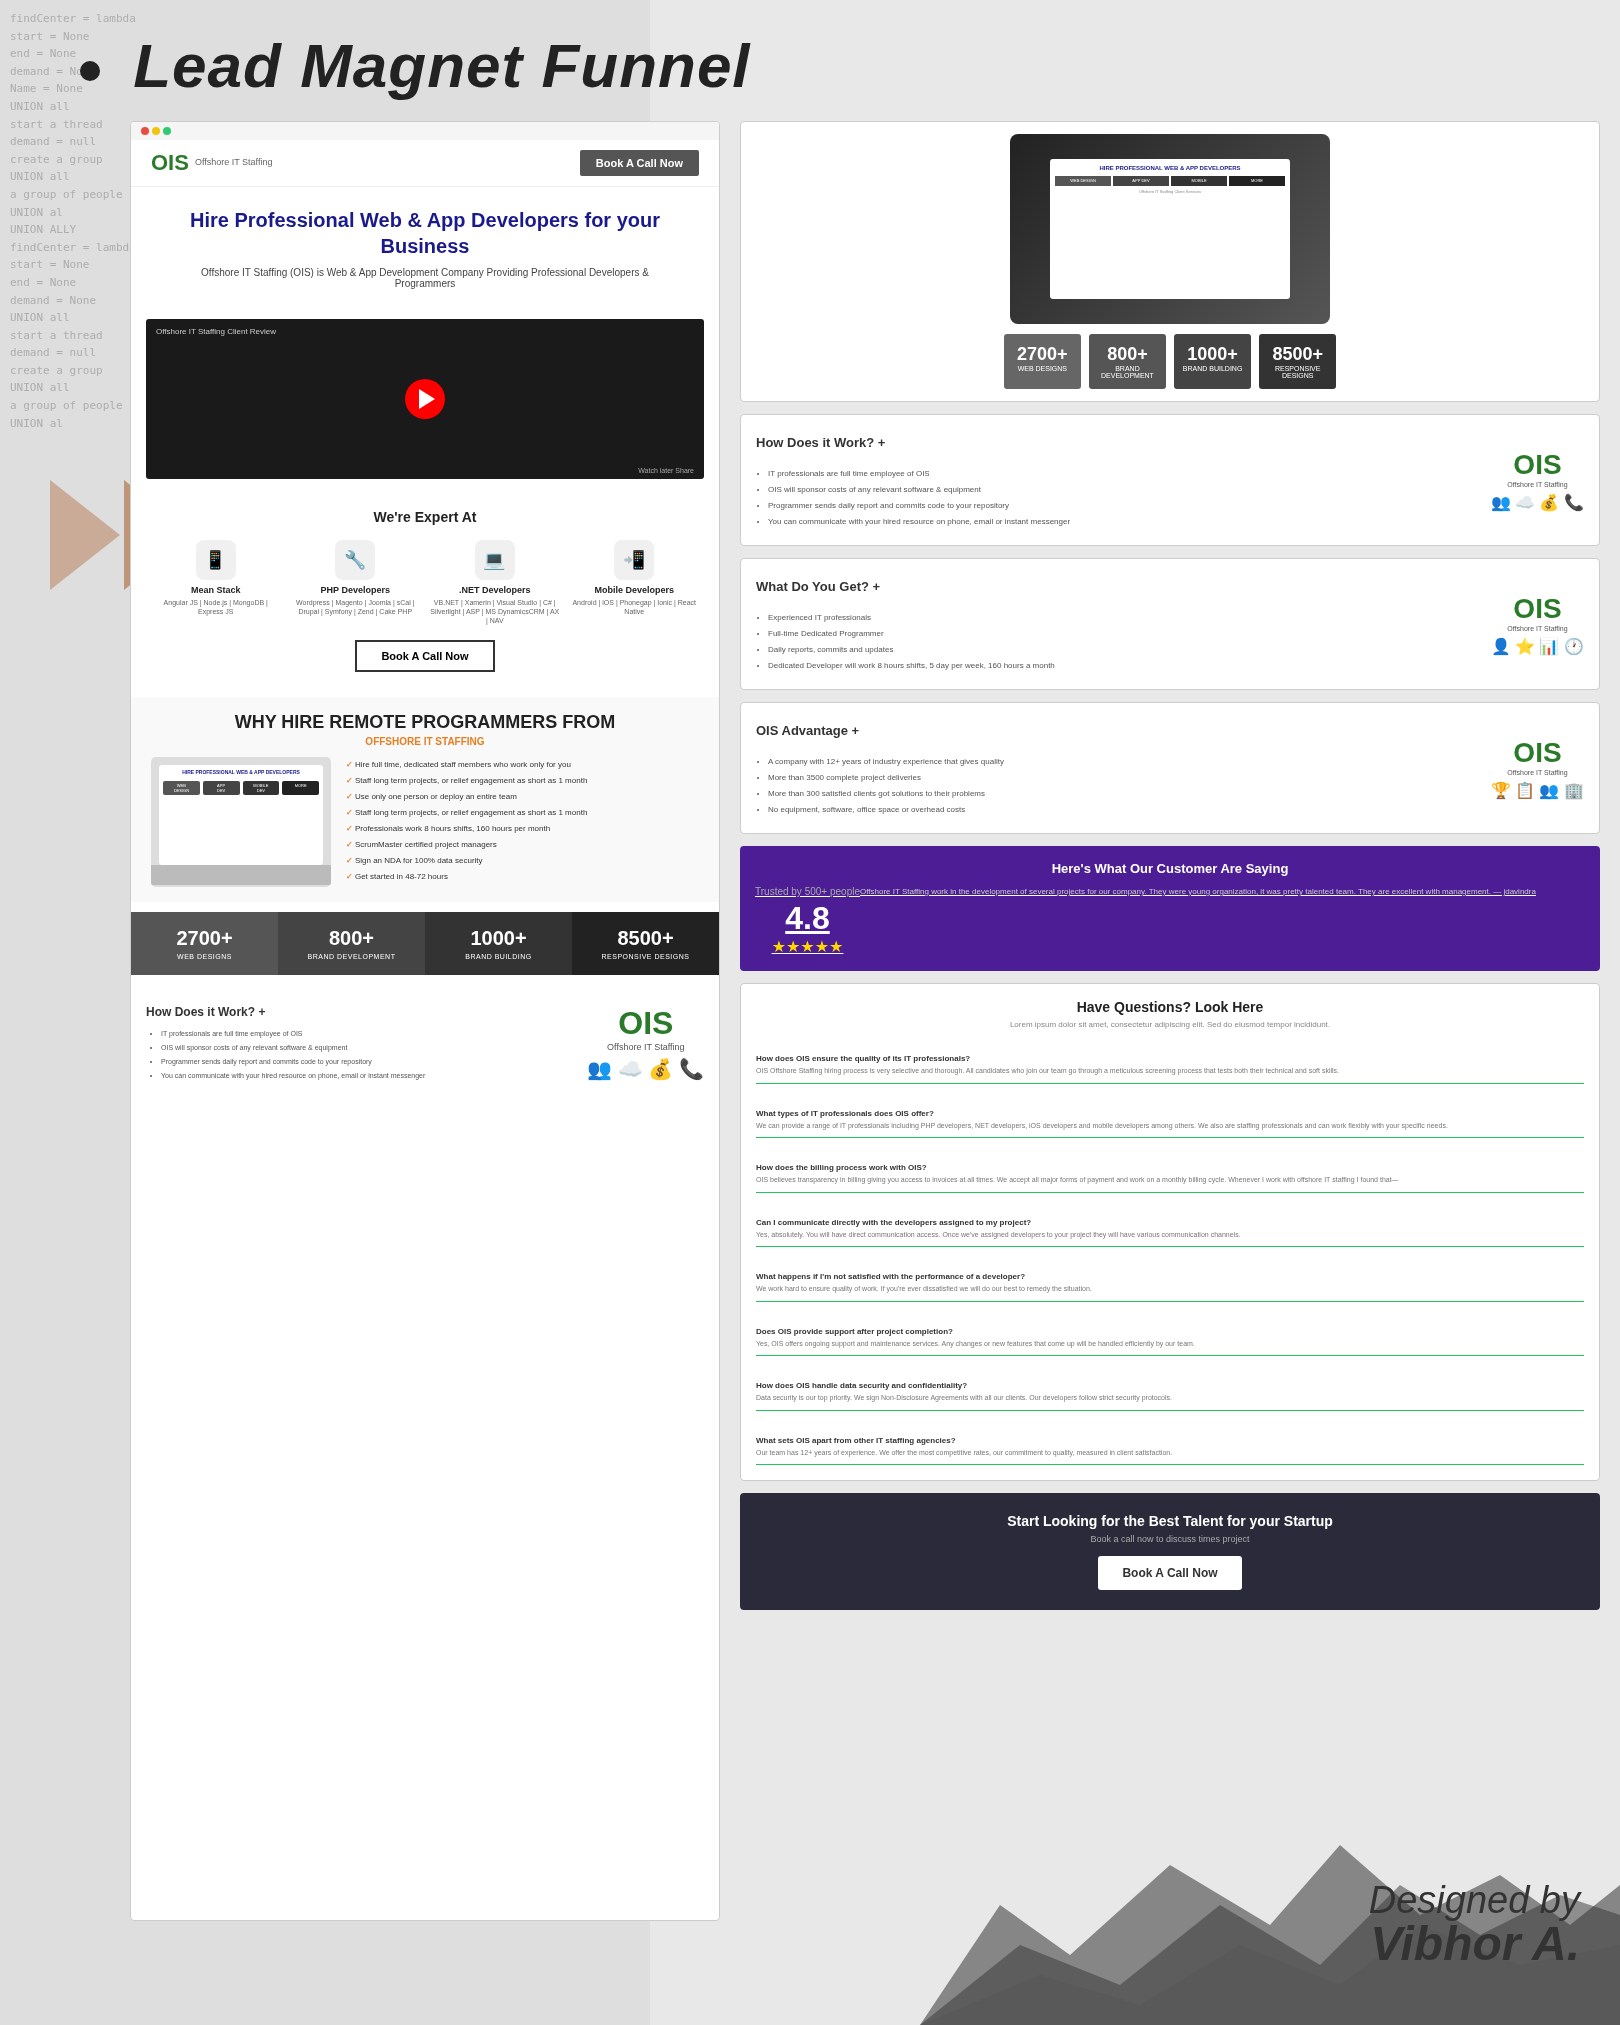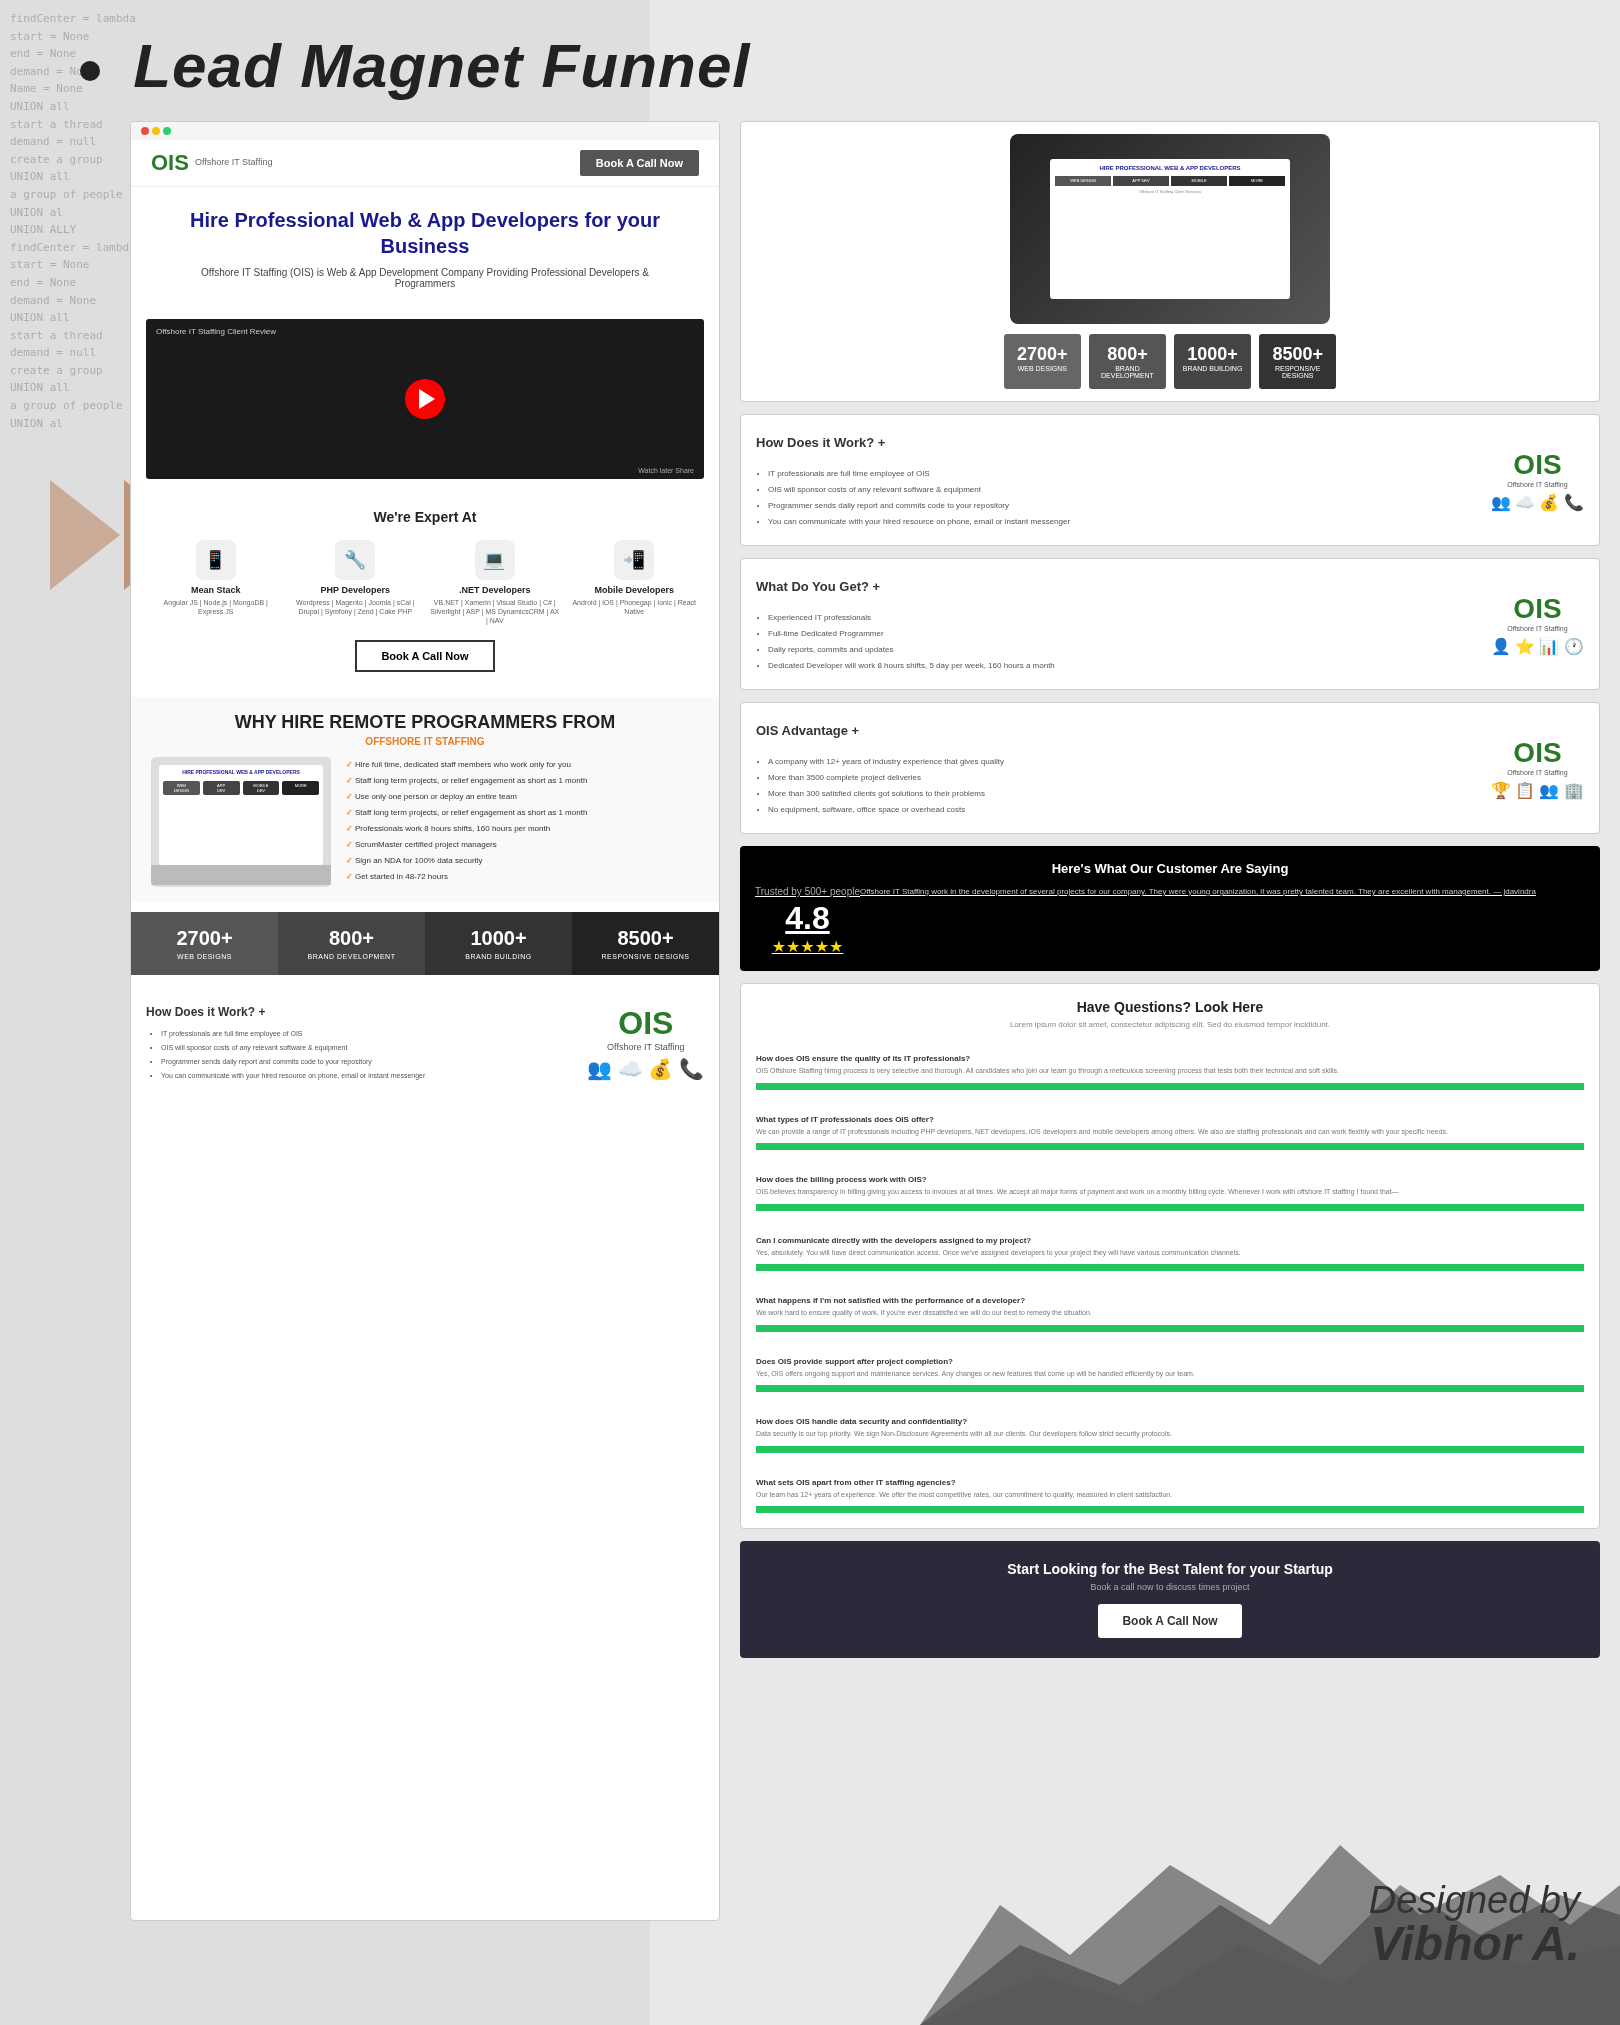"Here's What Our Customer Are" .right-testimonial-section { background: #000000 -> #4c1d95 }
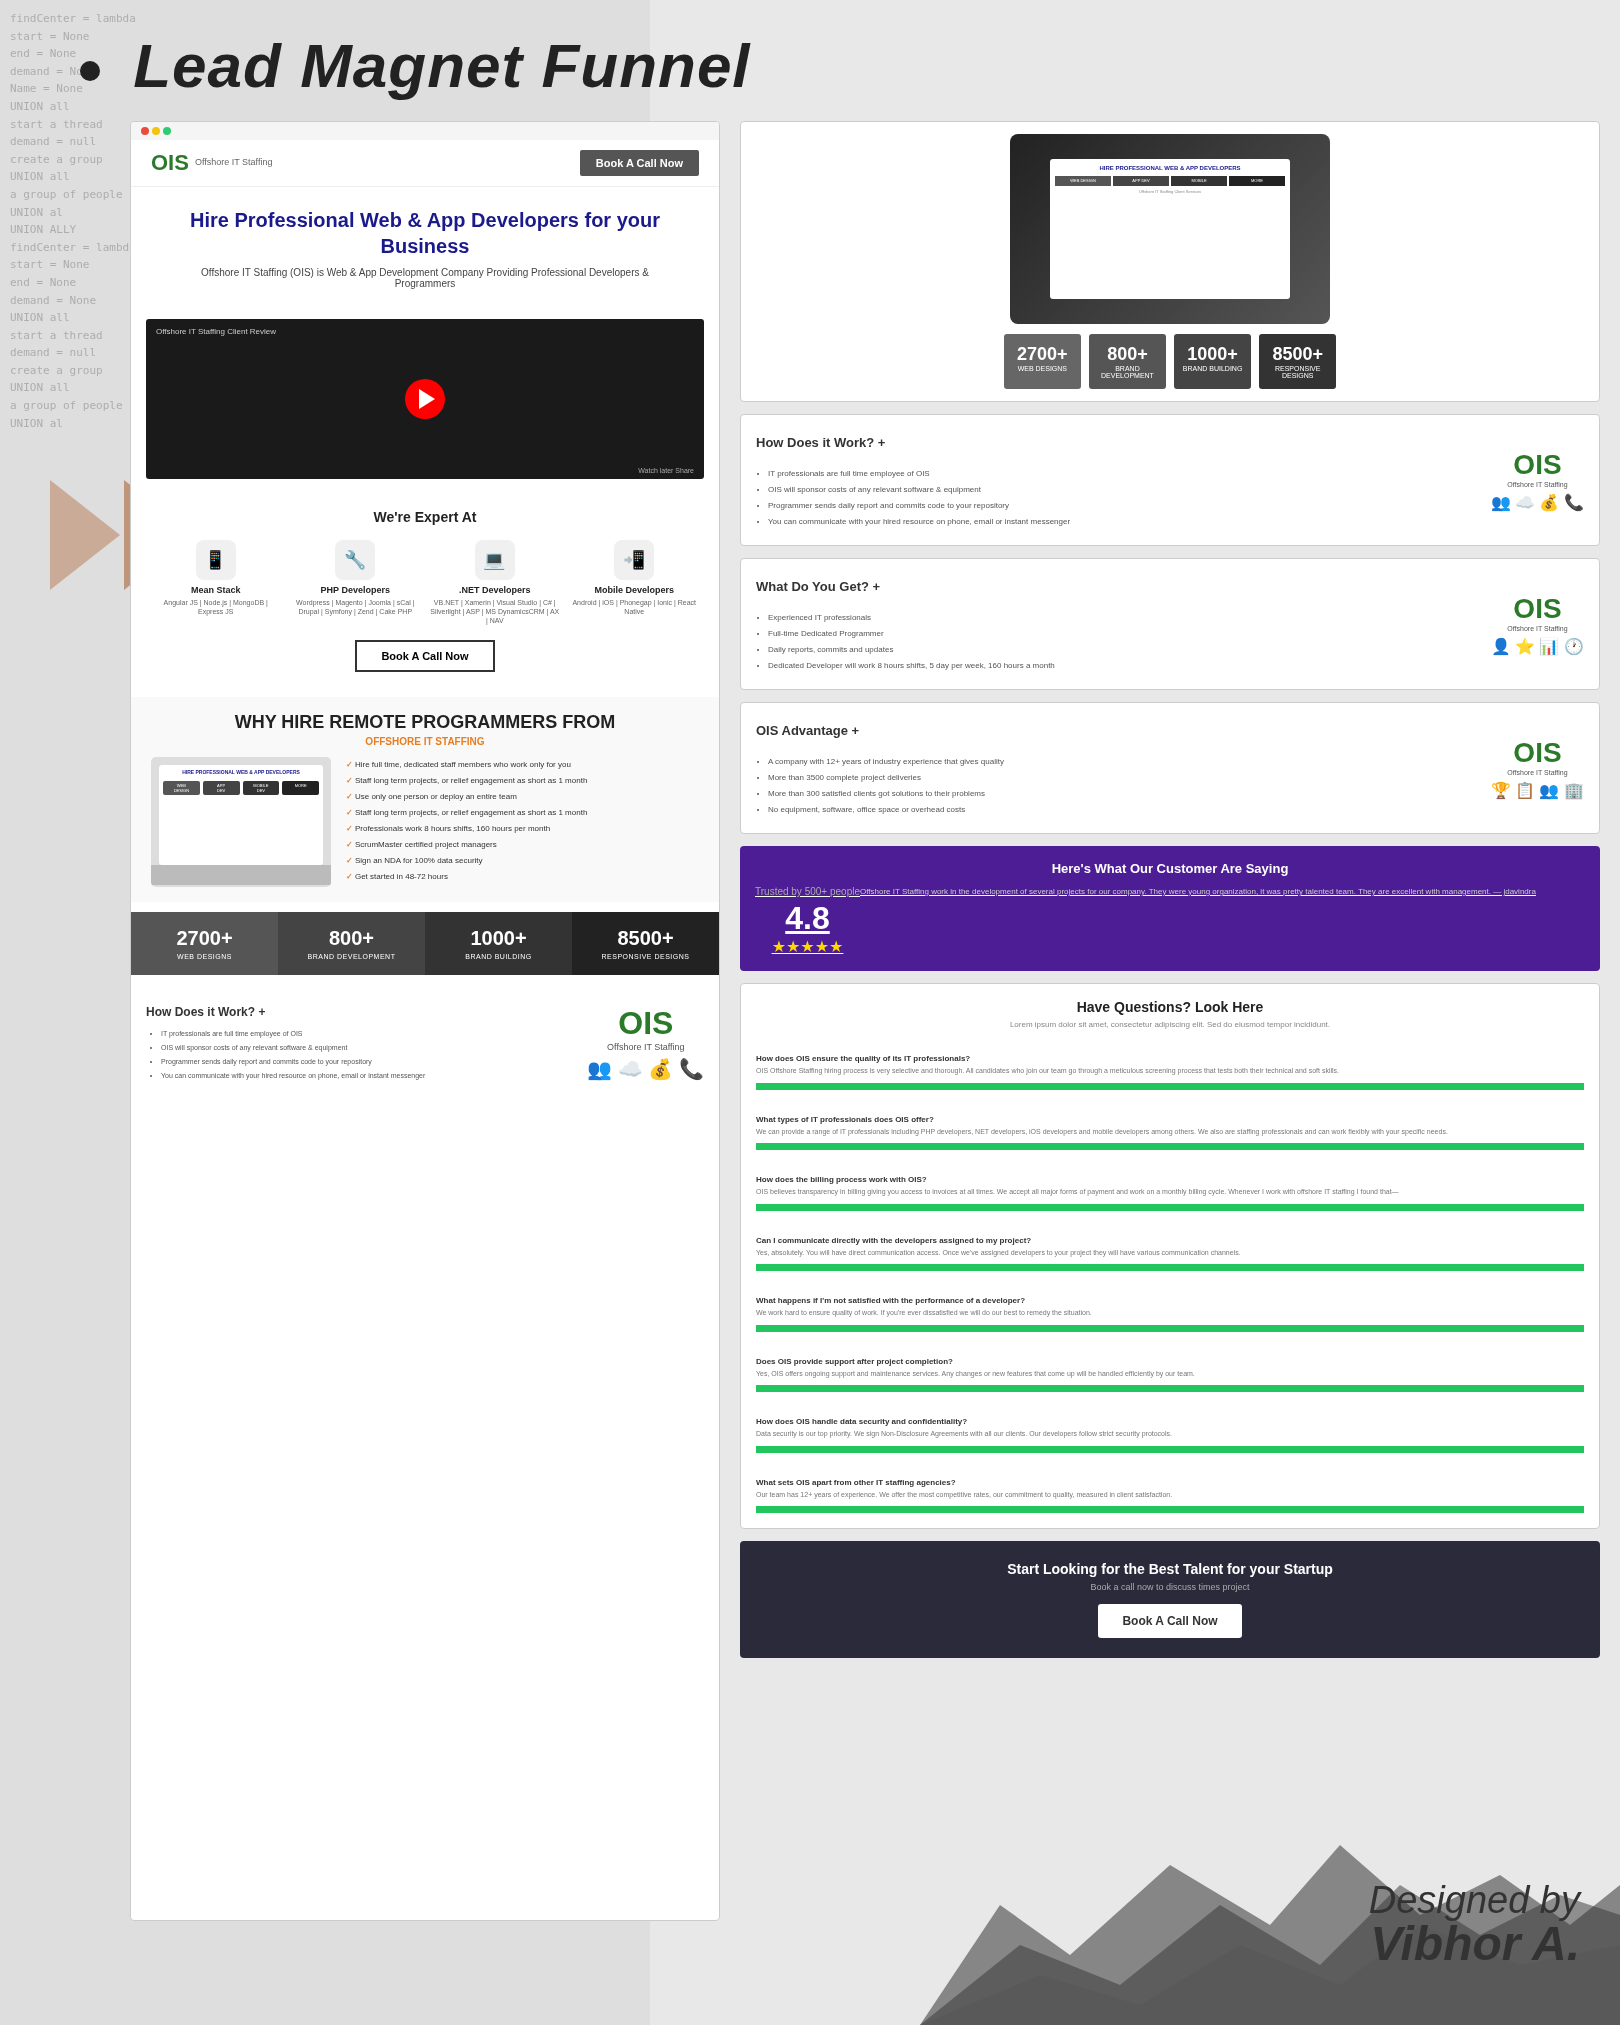"How does OIS ensure the" .faq-item { border-bottom: 7px solid #22c55e -> 1px solid #22c55e }
